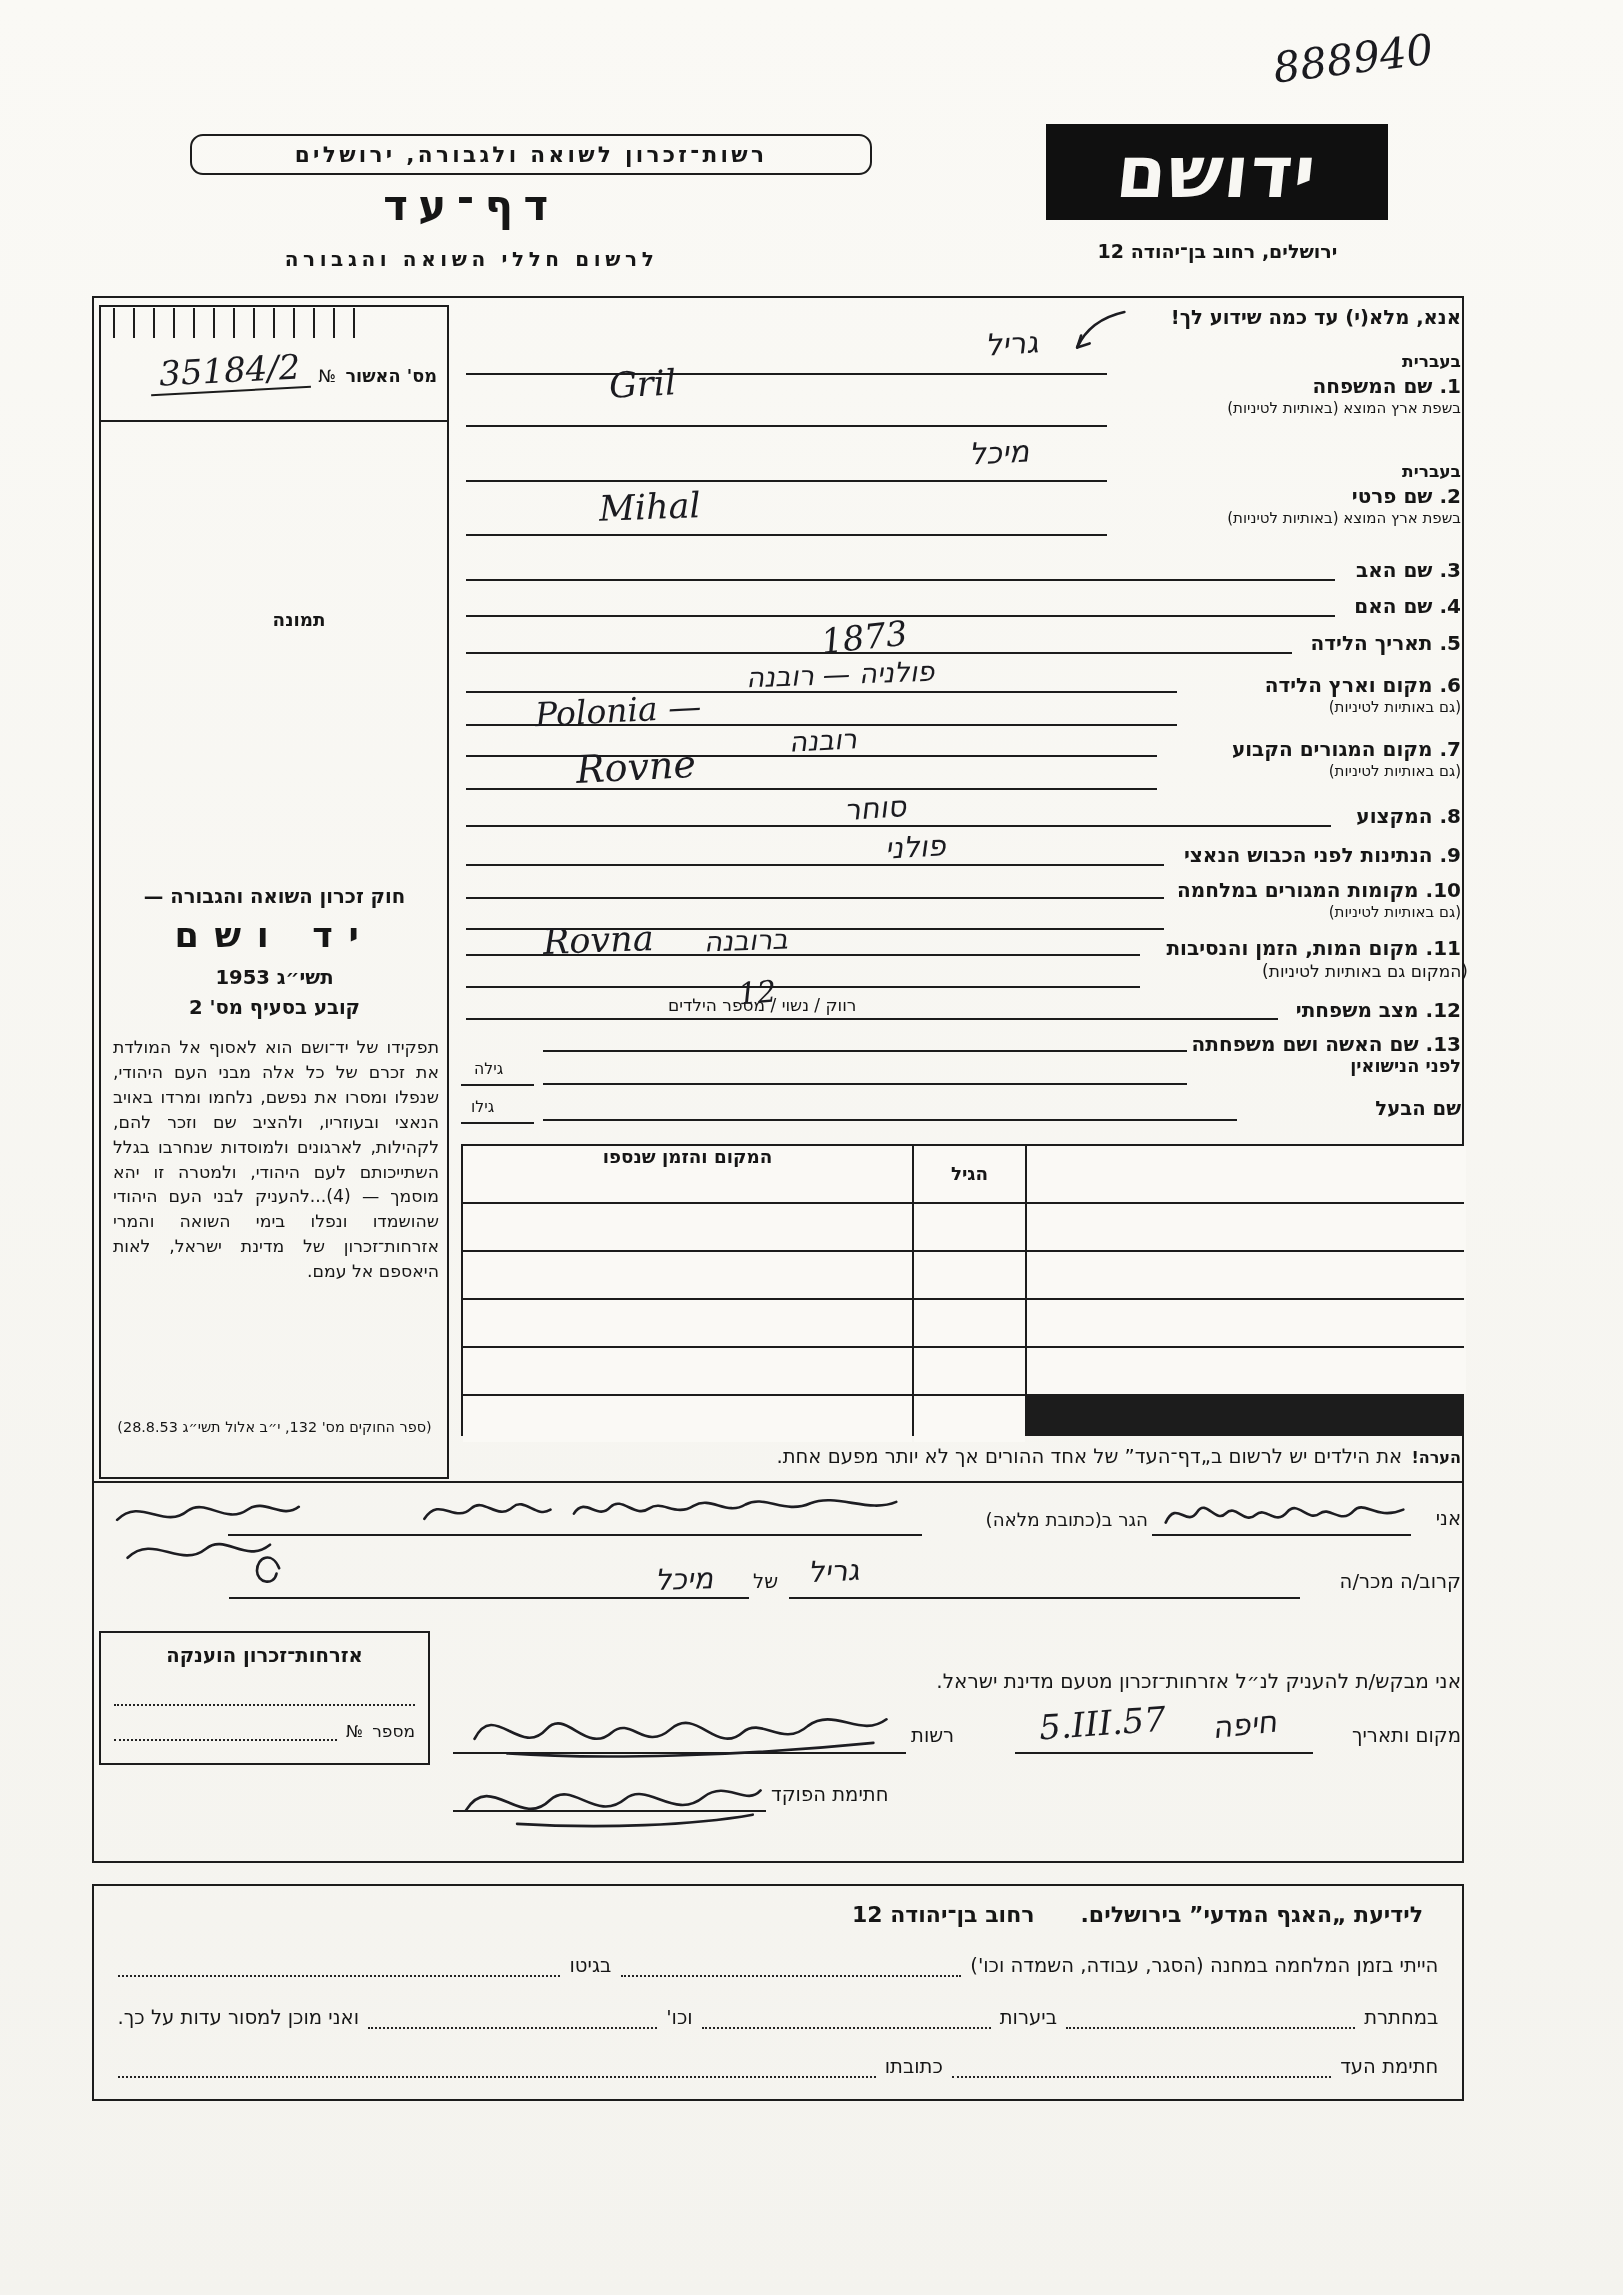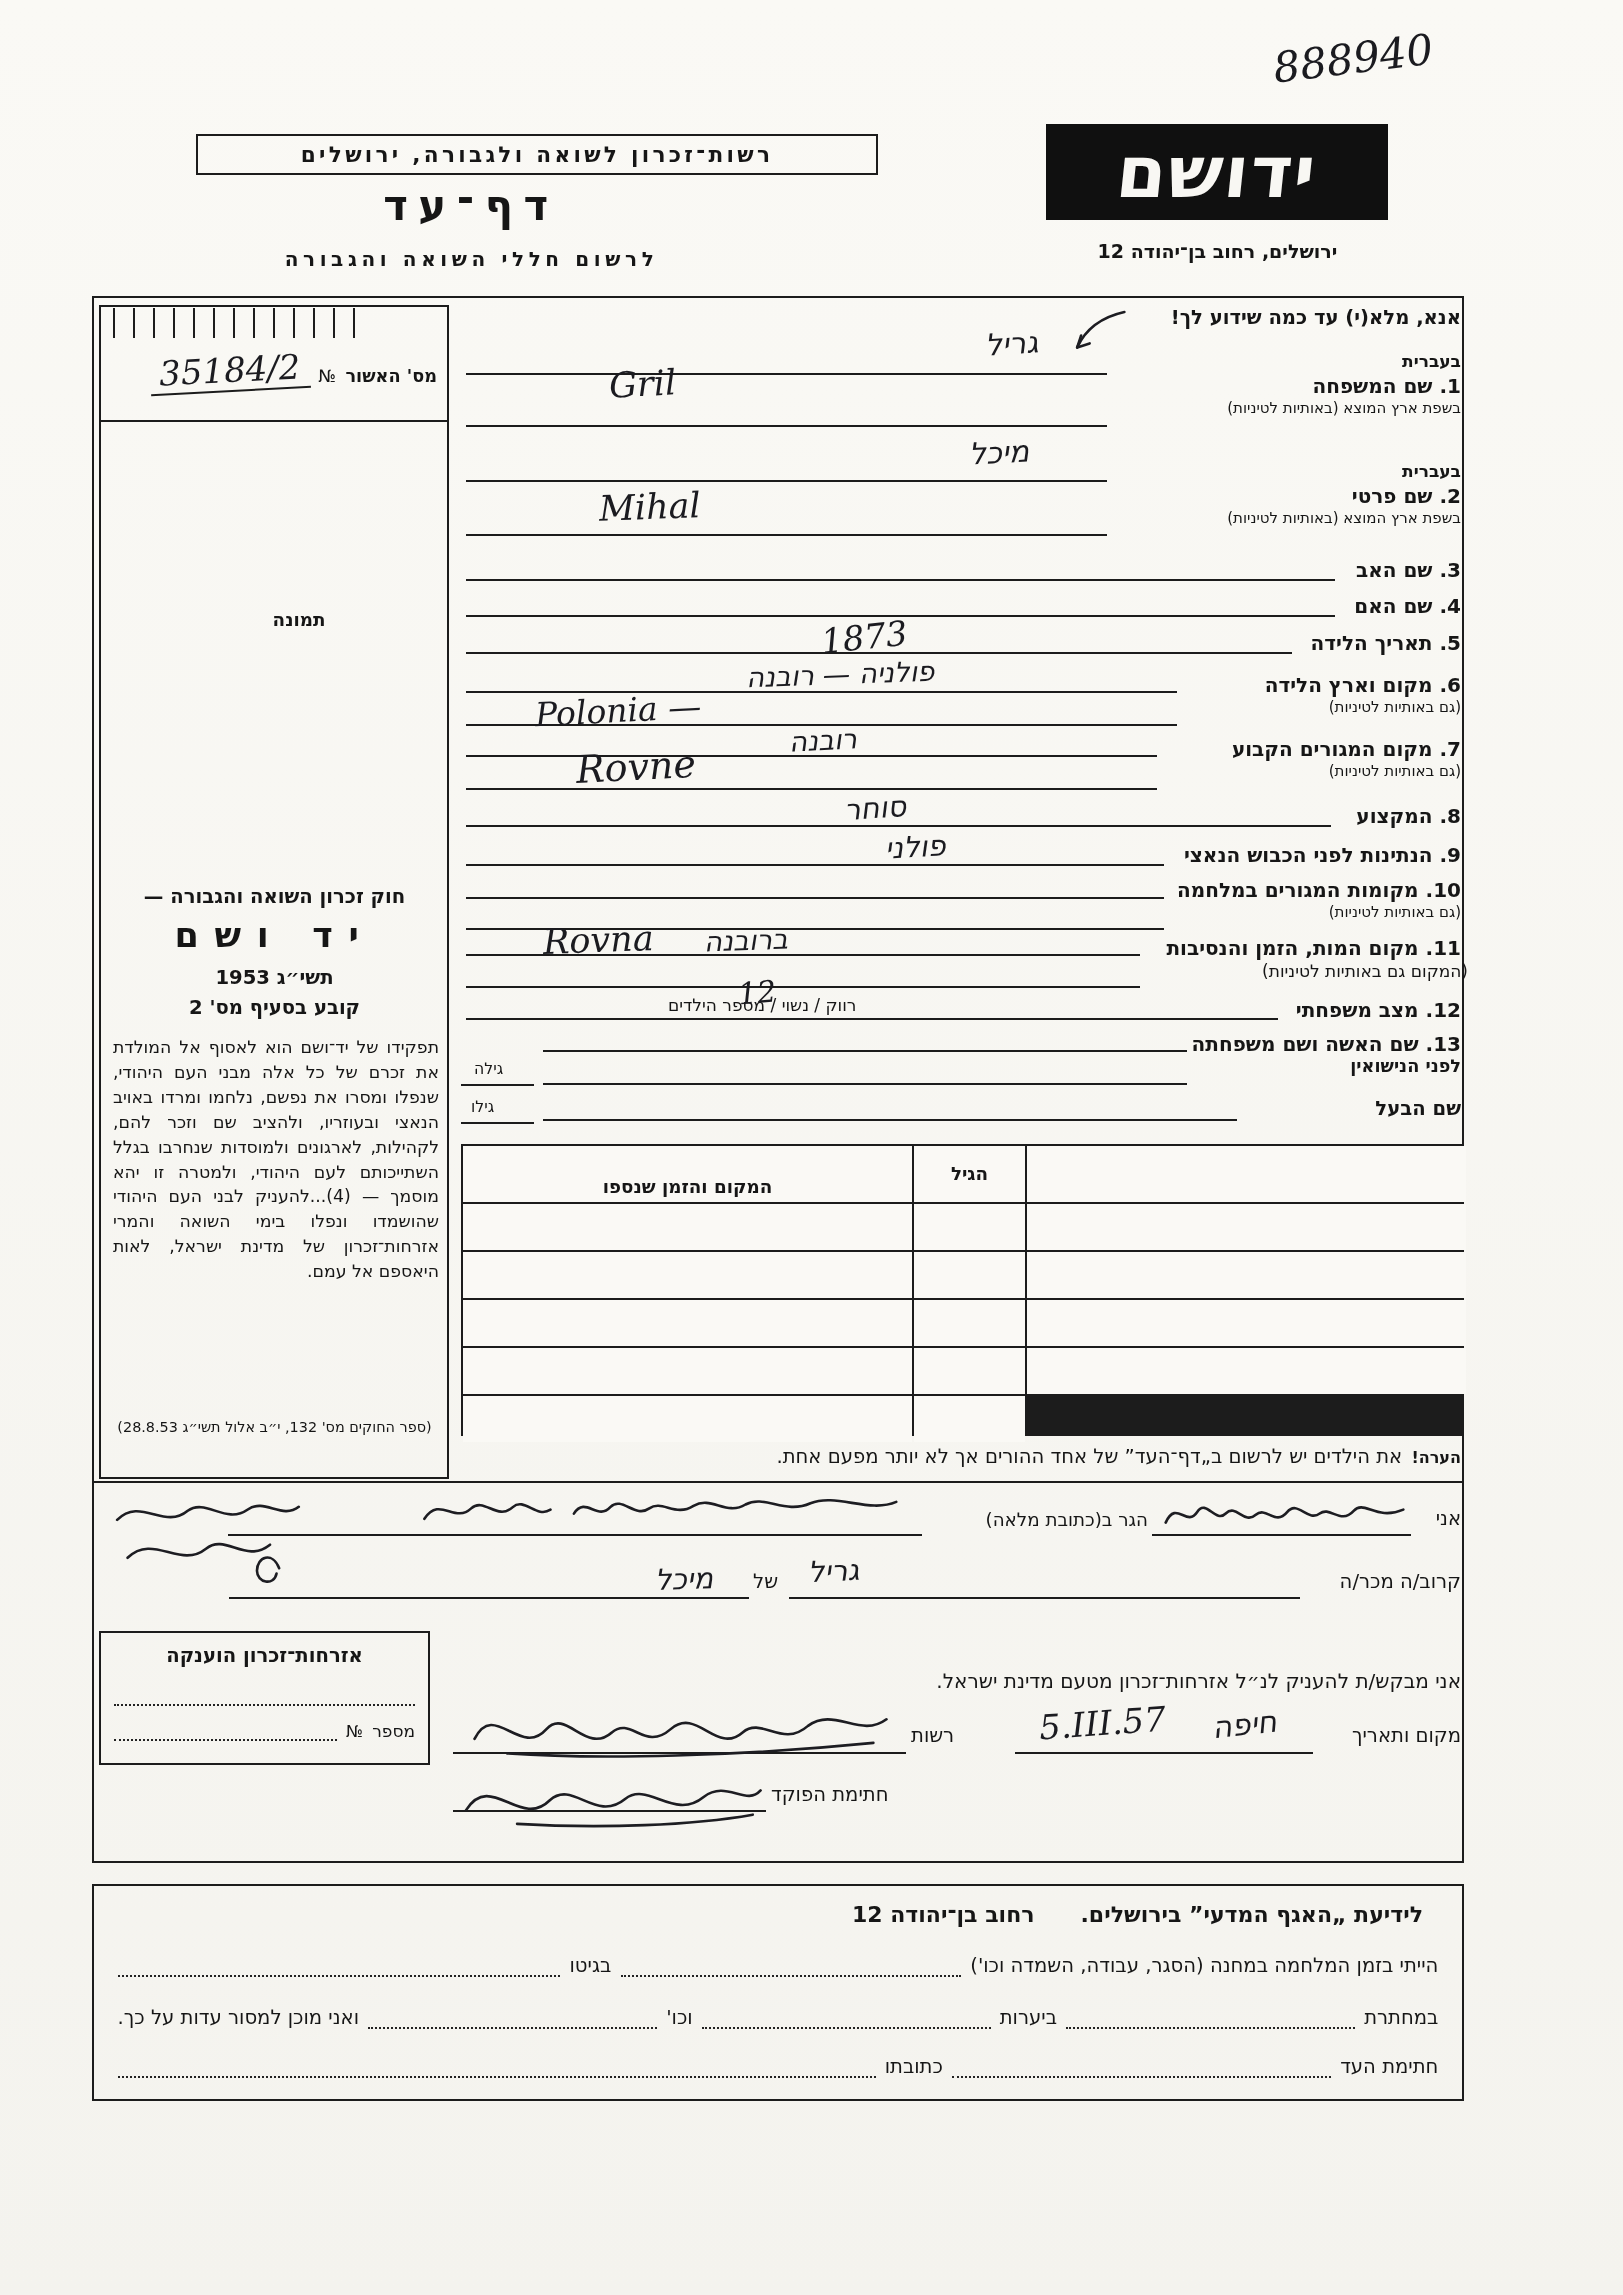"רשות־זכרון לשואה ולגבורה, ירושלים" div.abs { border-radius: none -> 13px; left: 196px -> 190px }
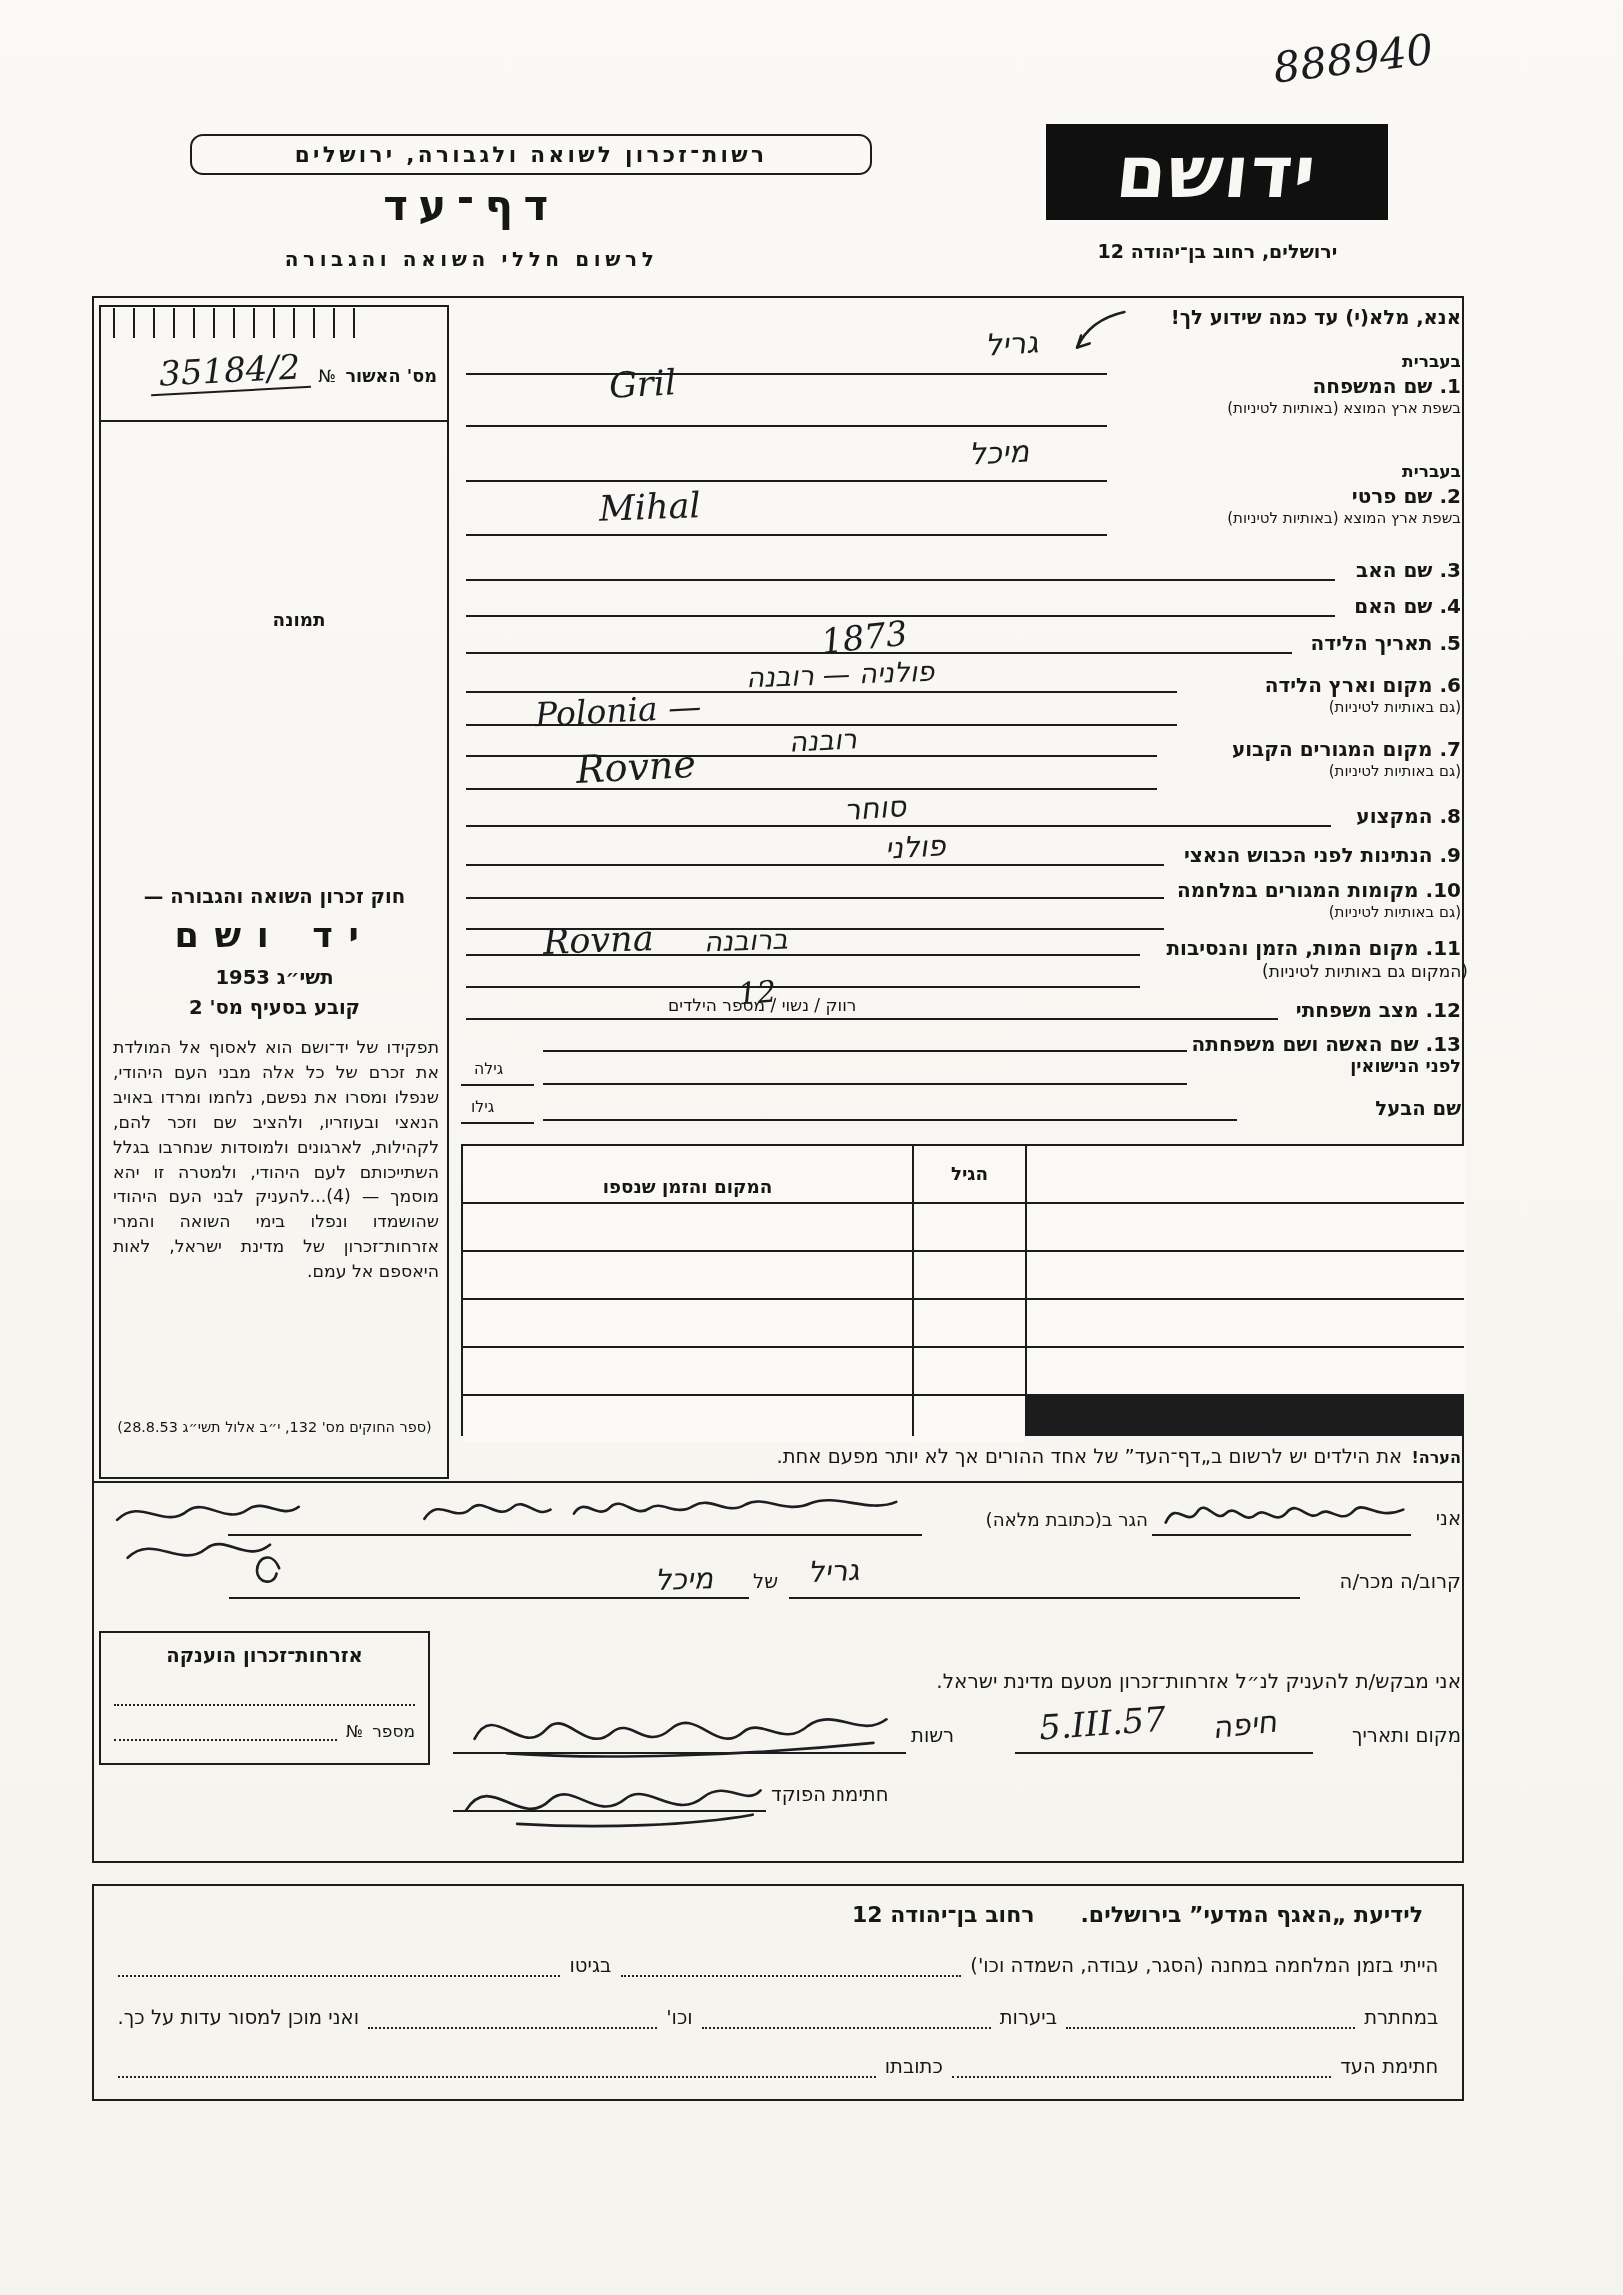"המקום והזמן שנספו" div.cell { padding-top: 30px -> 0 }
